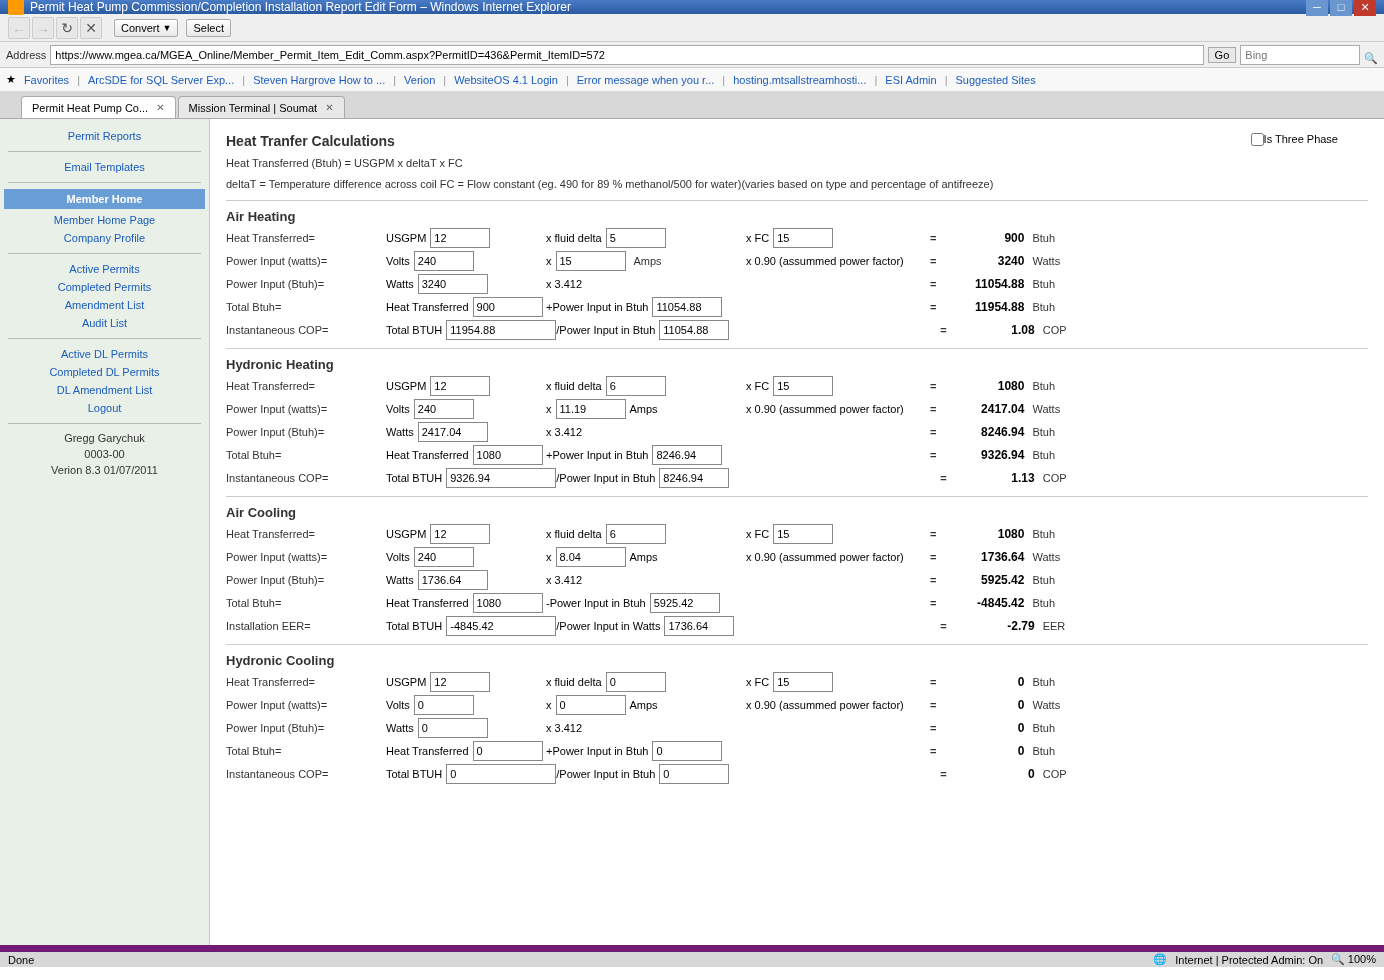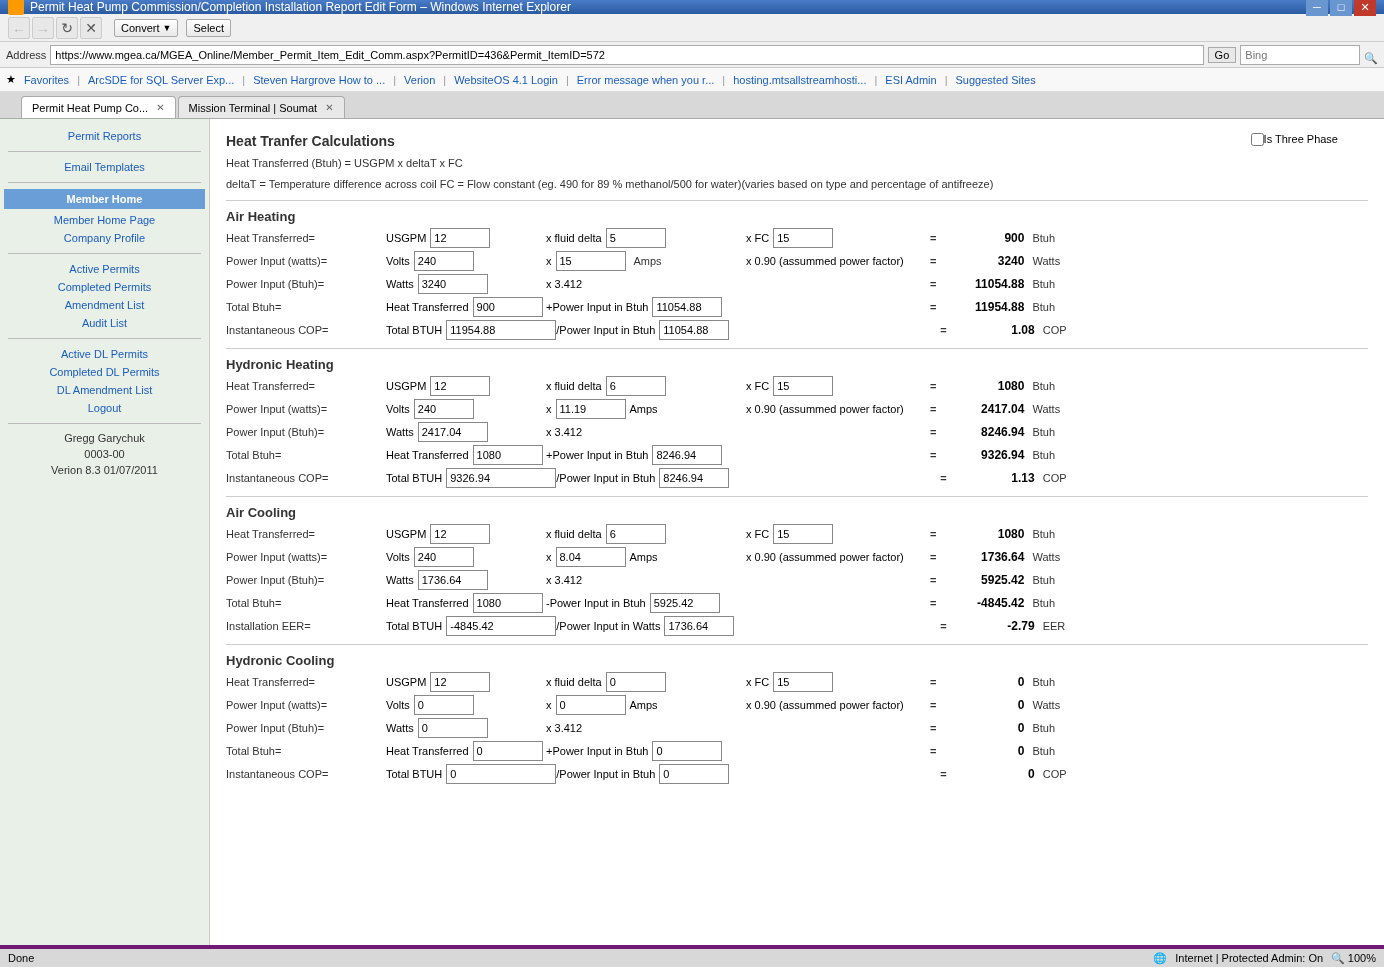"Done" .statusbar { border-top: 4px solid #701a75 -> 7px solid #701a75 }
